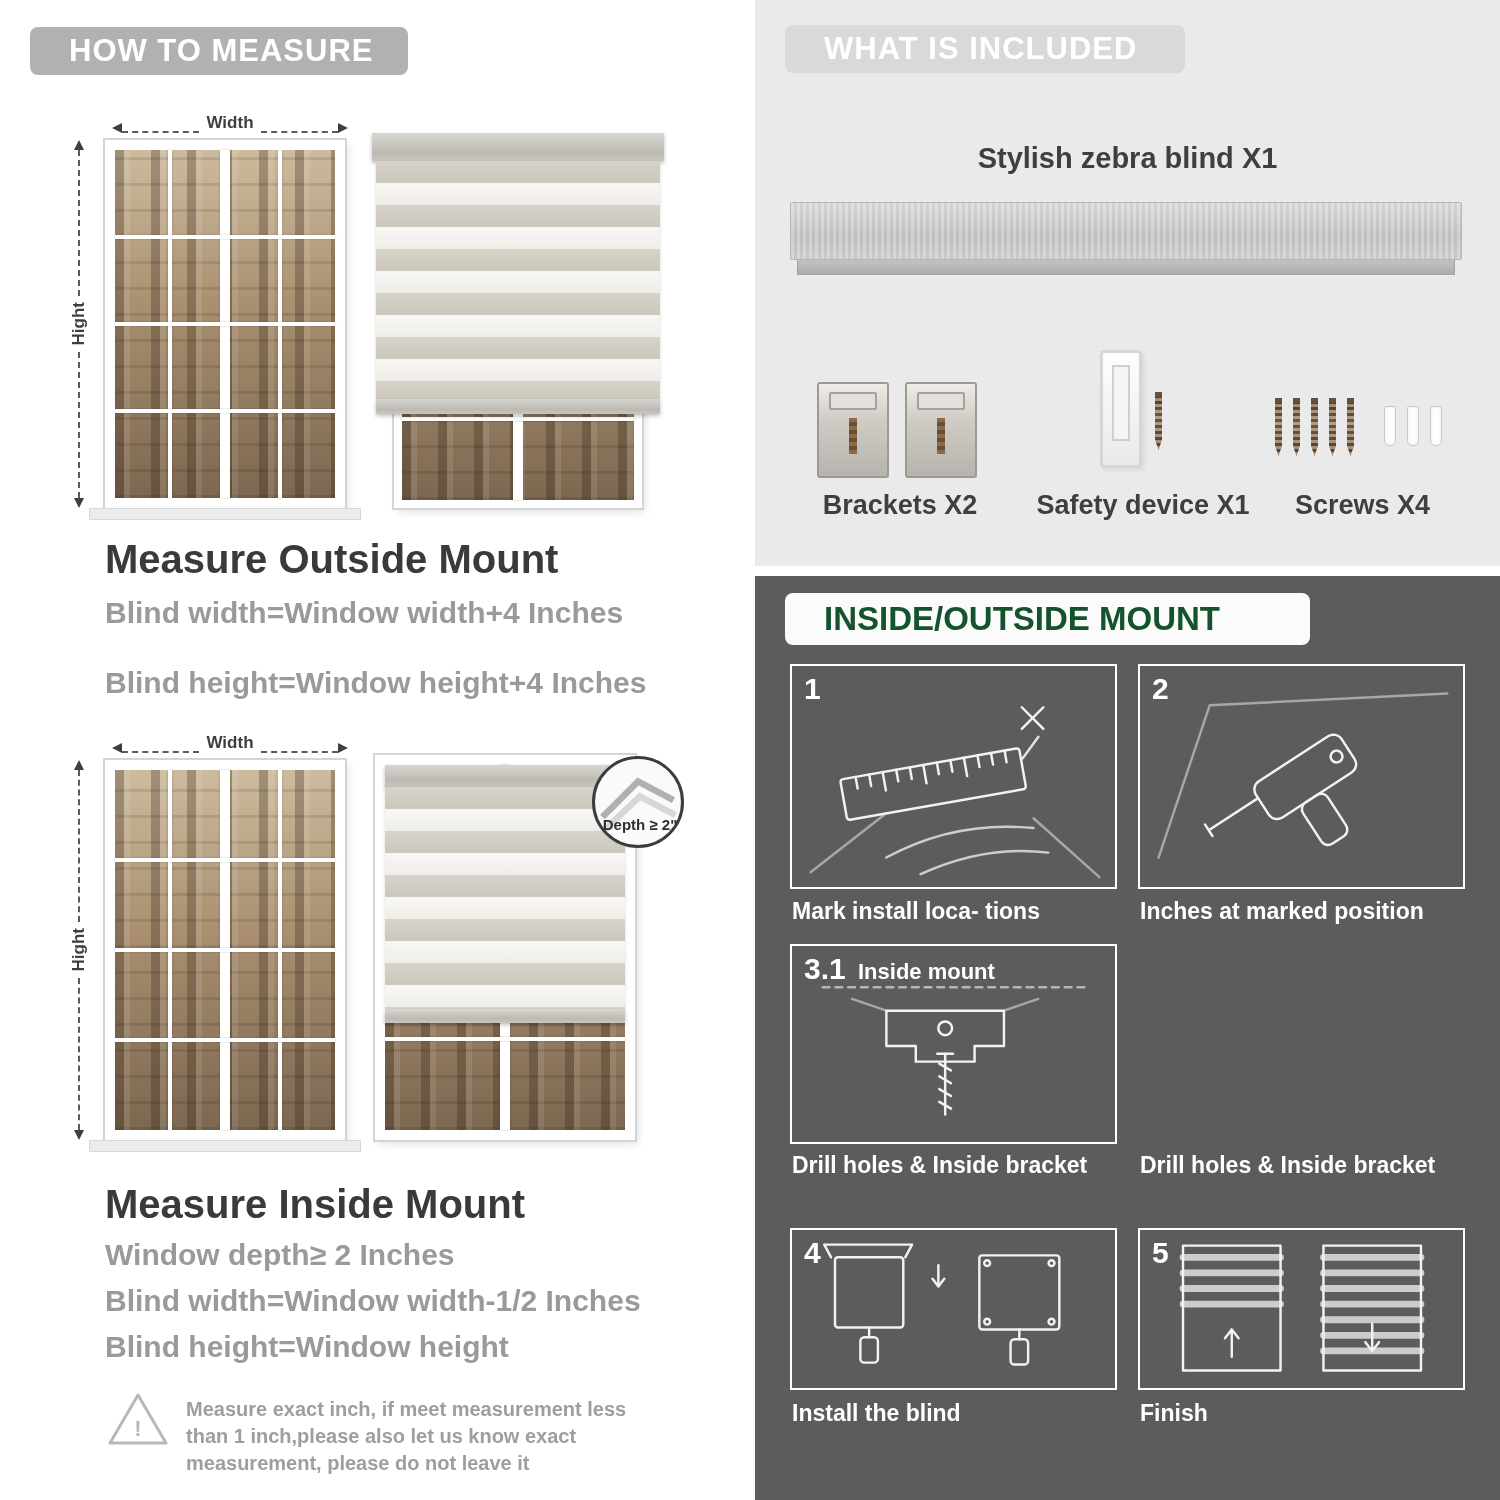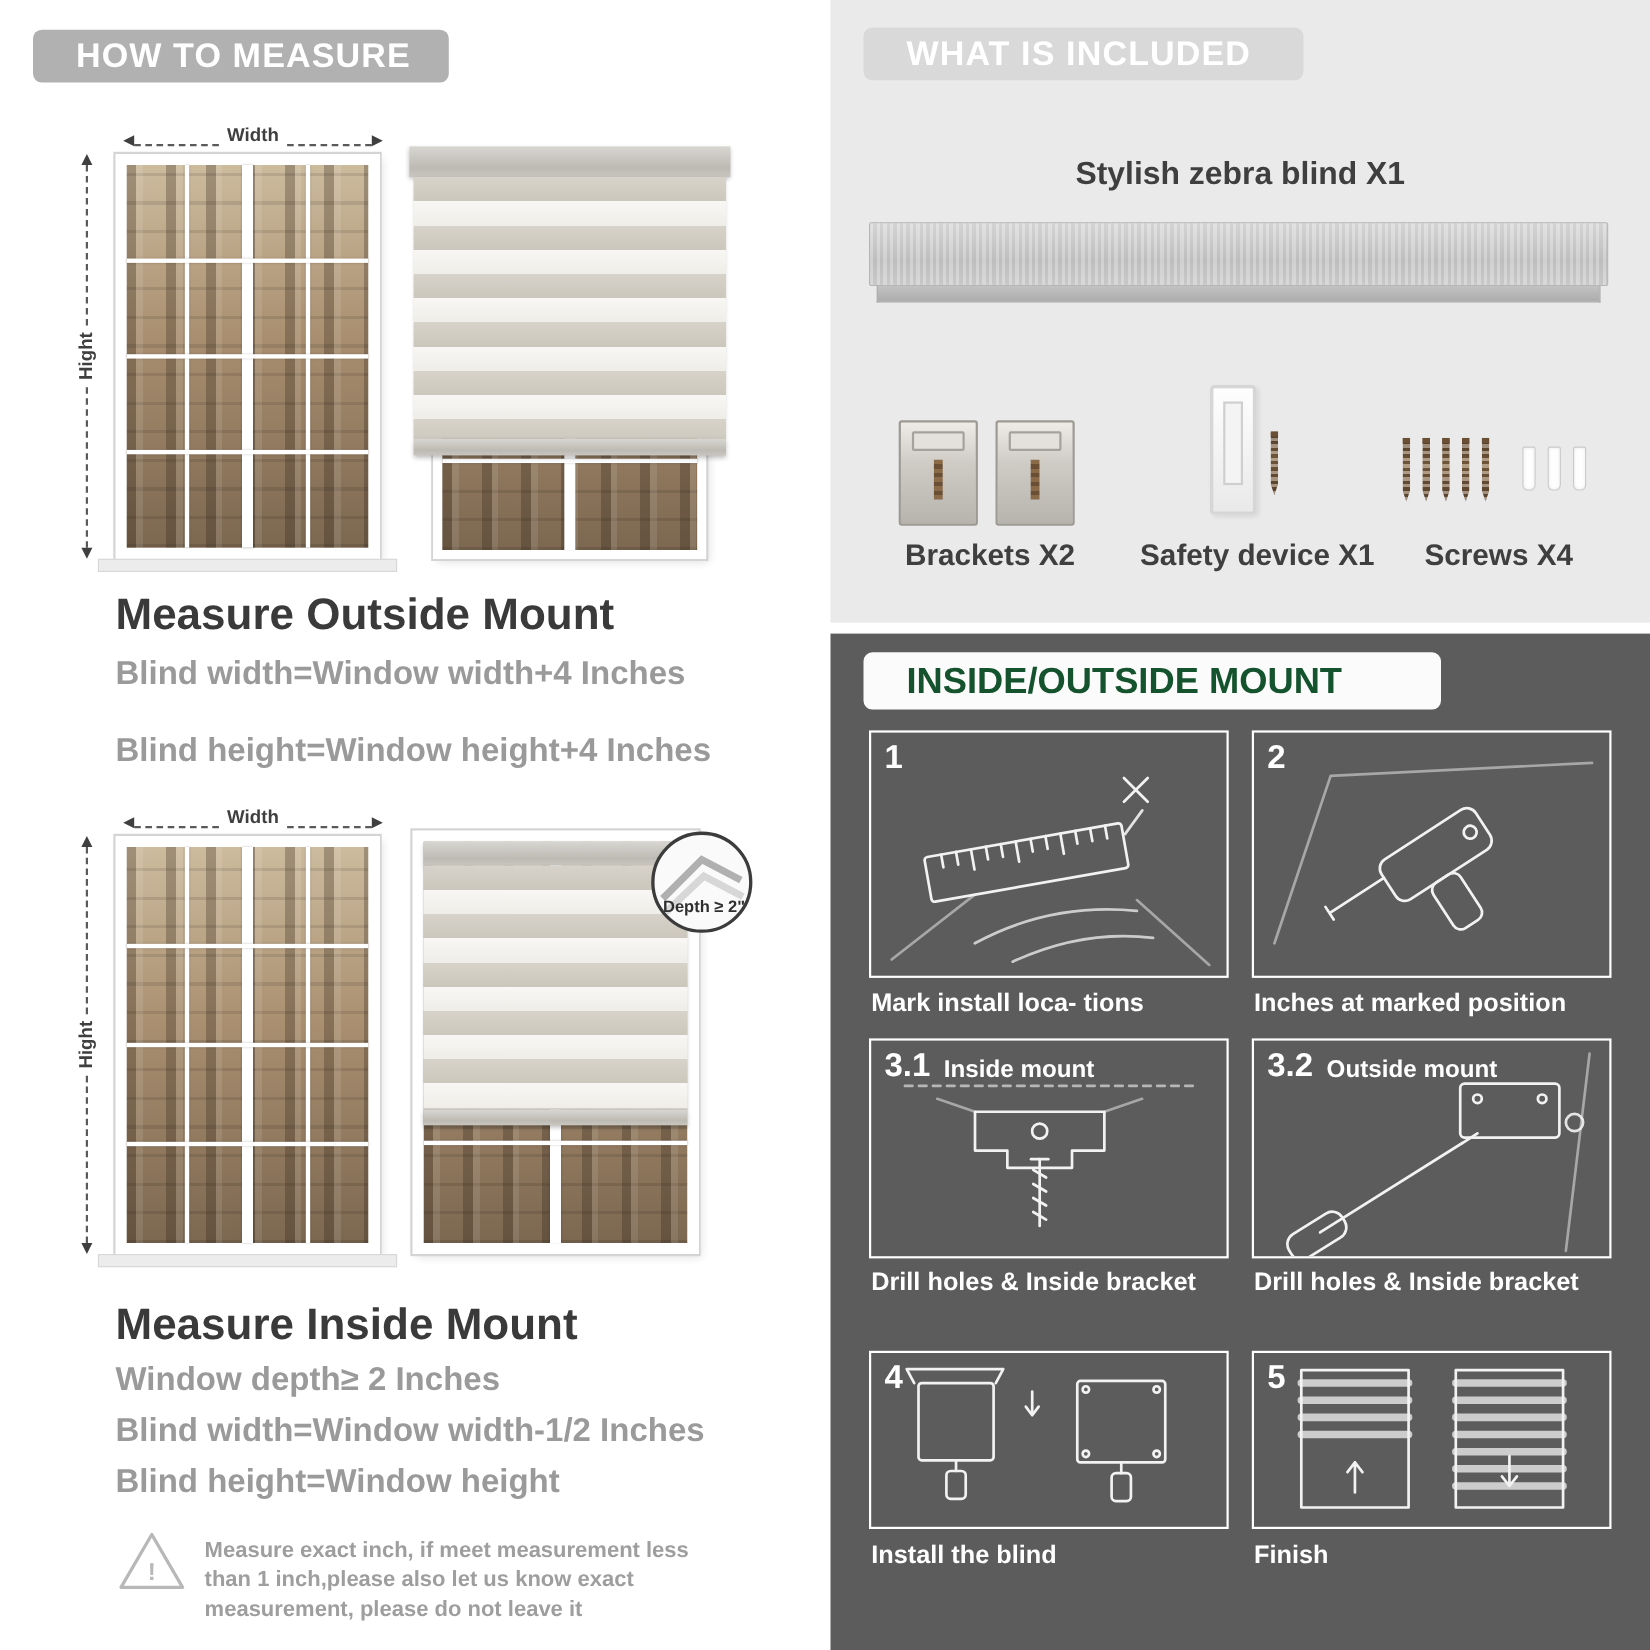"3.2" div.step-box { html: <div> <span>3.2</span> <span>Outside mount</span> <div> <svg> <g> <path></path> <rect></rect> <circle></circle> <circle></circle> <circle></circle> <path></path> <path></path> <rect></rect> </g> </svg> </div> </div> -> none }
